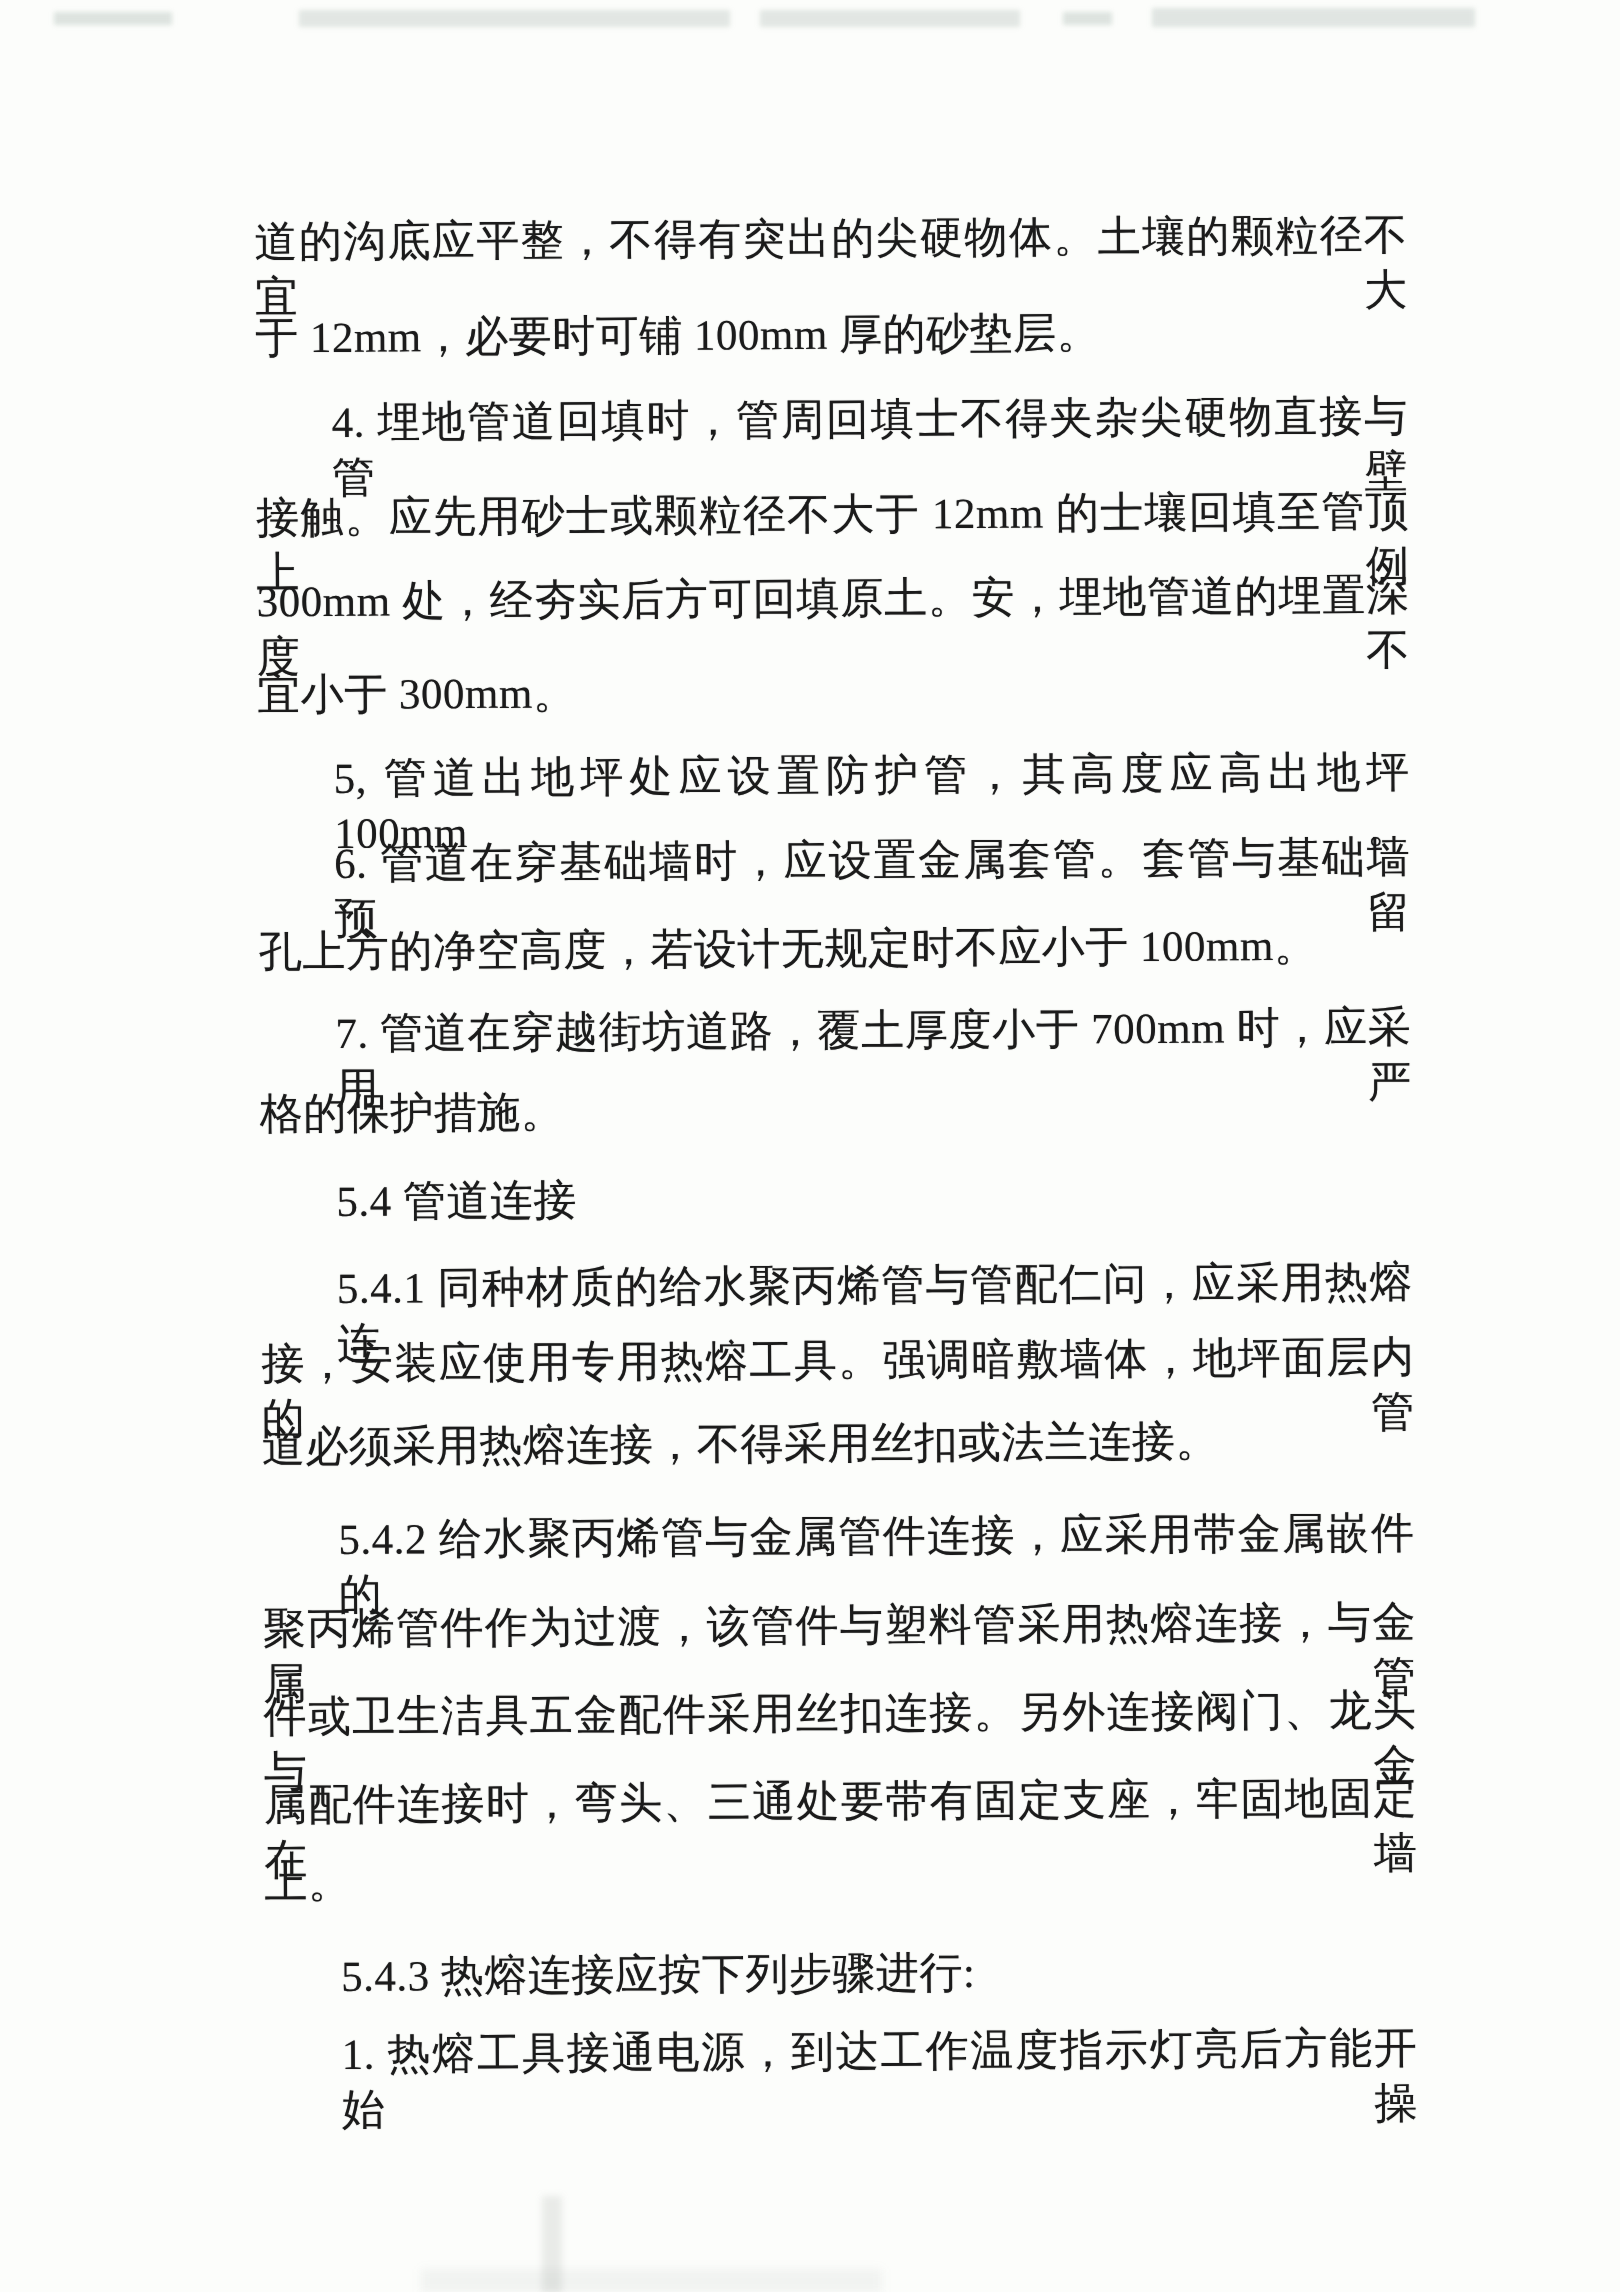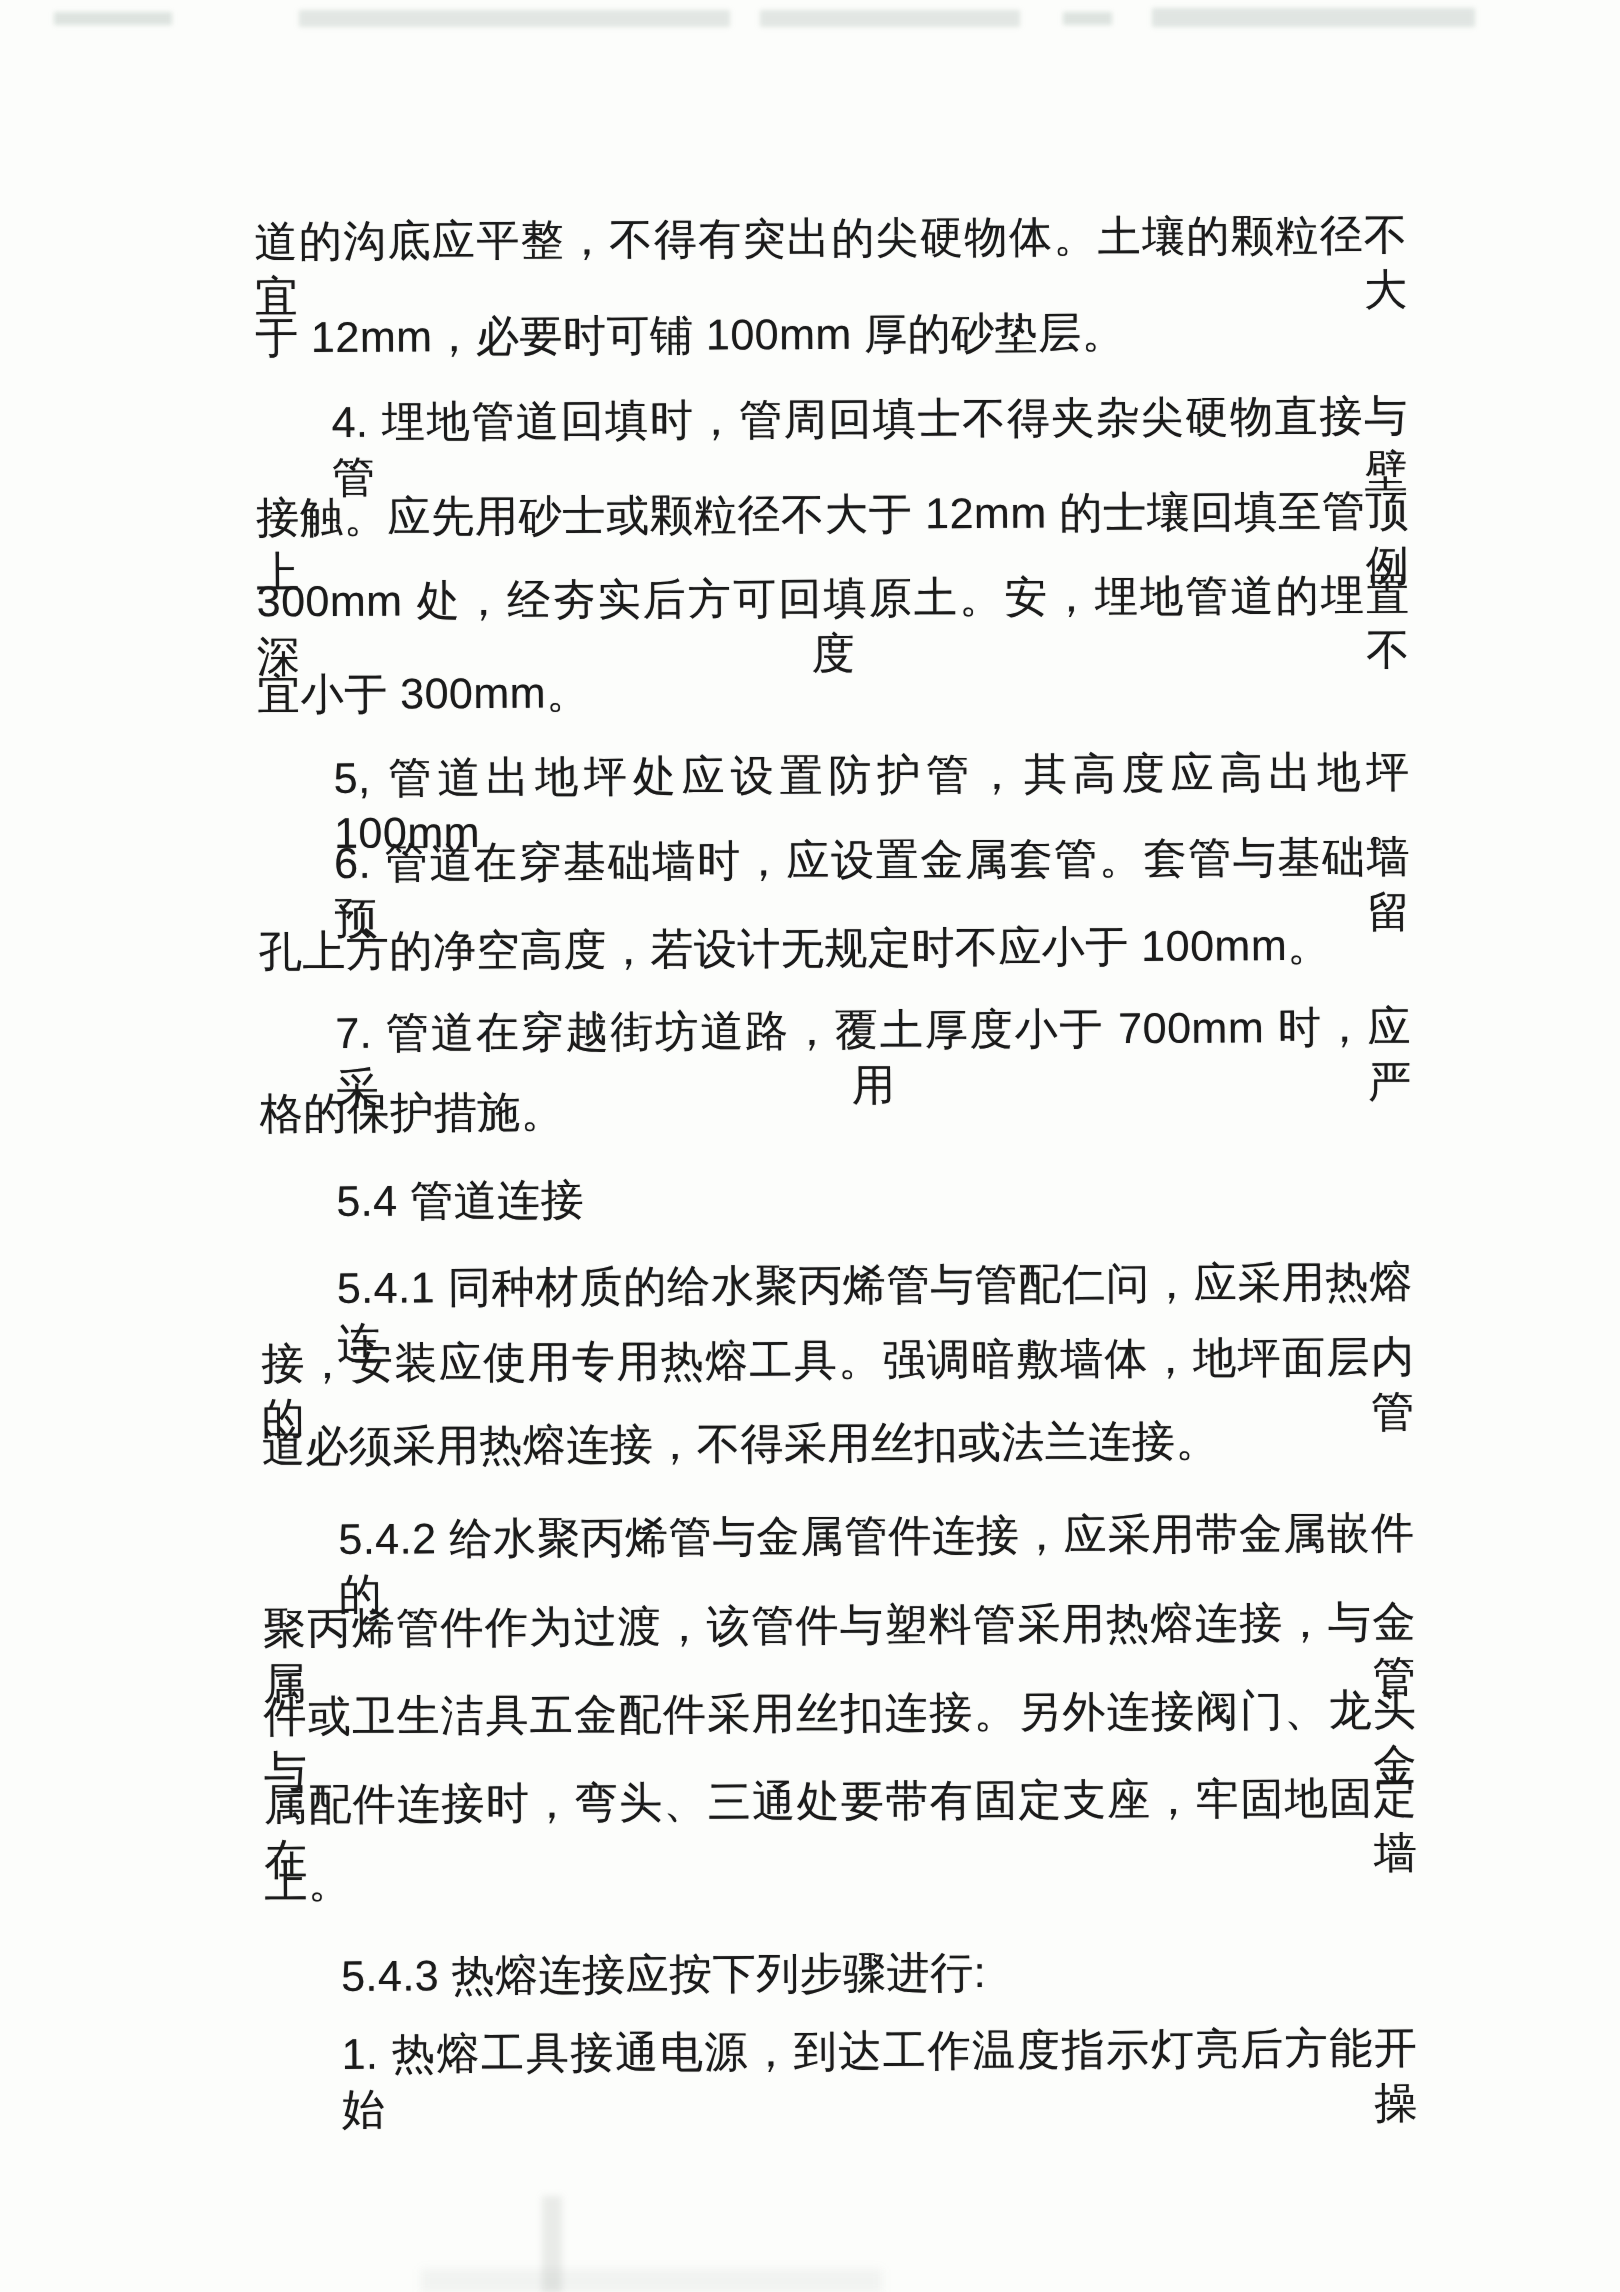"道的沟底应平整，不得有突出的尖硬物体。土壤的颗粒径不宜大" .page { font-family: Liberation Sans, sans-serif -> Liberation Serif, serif }
